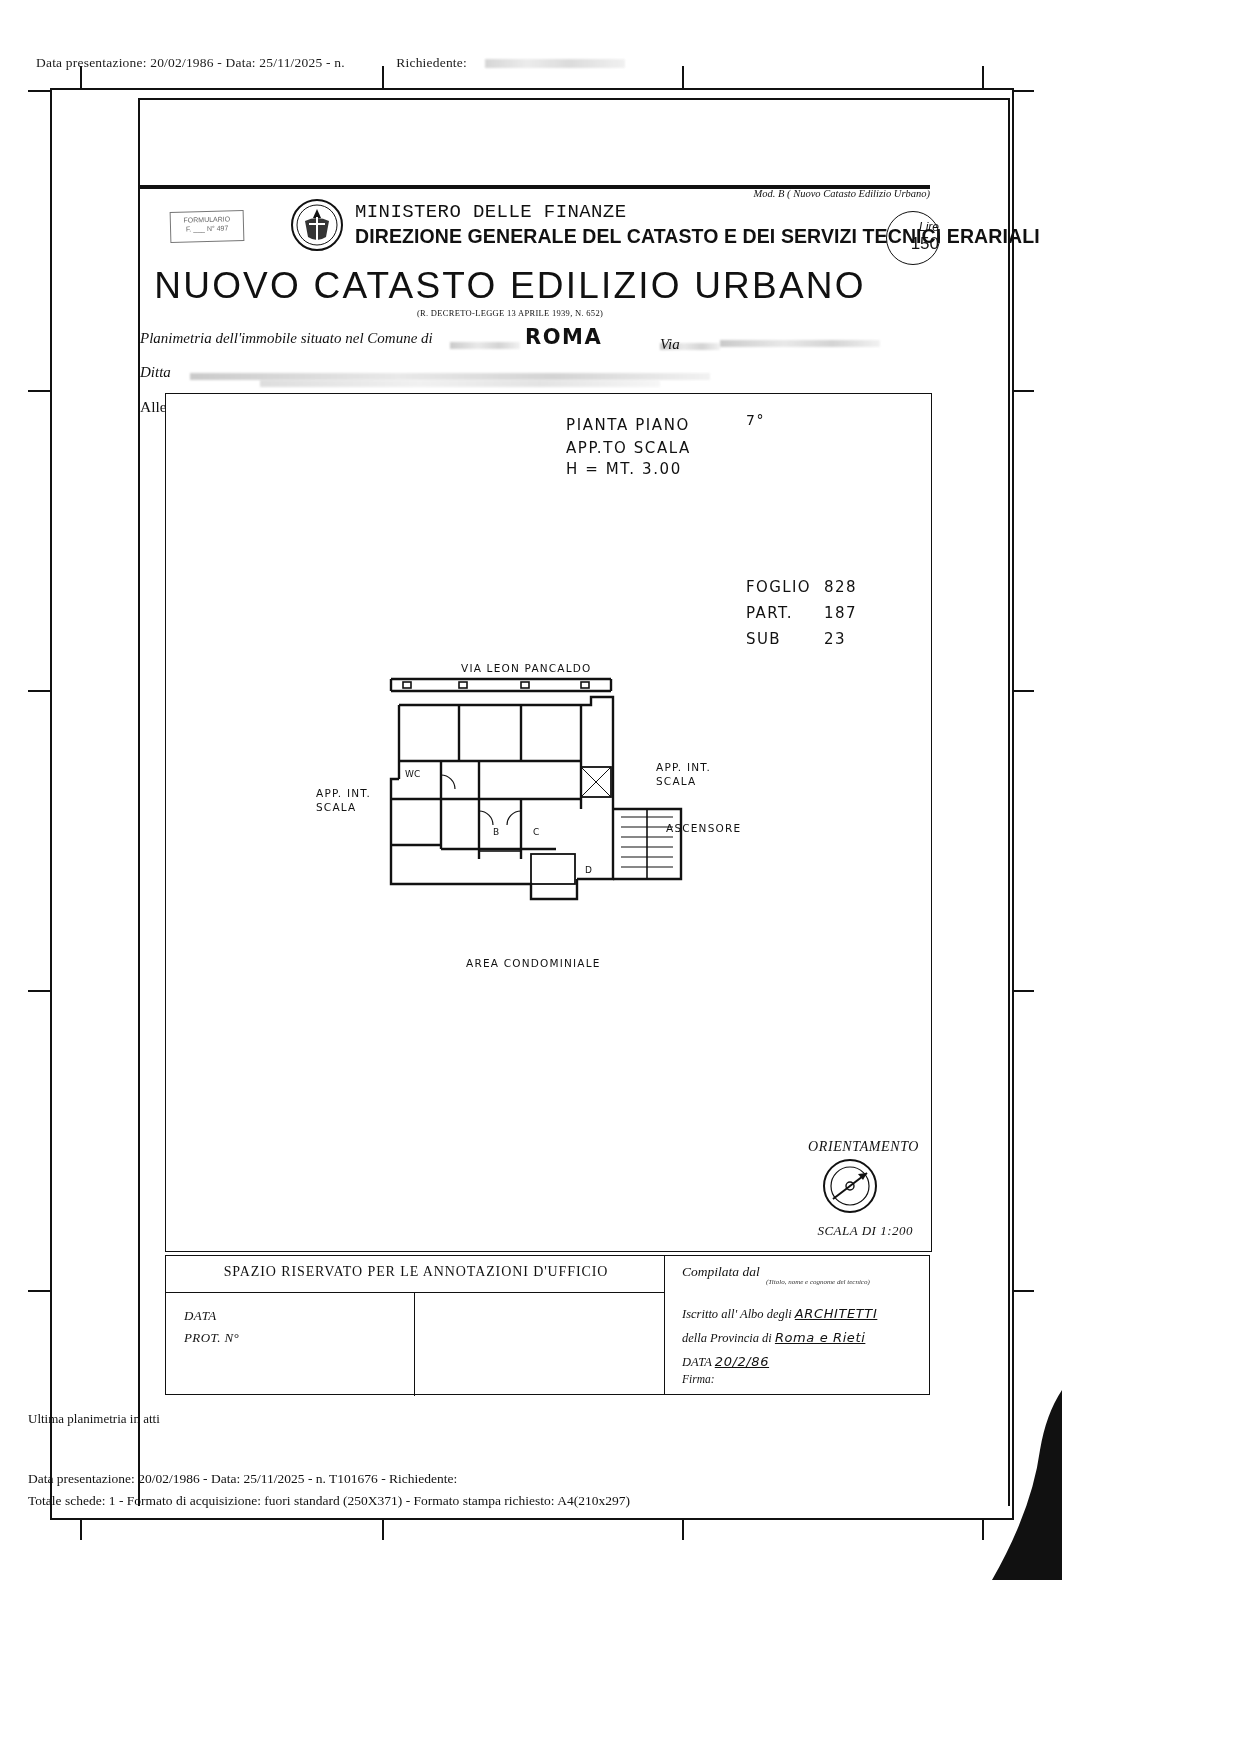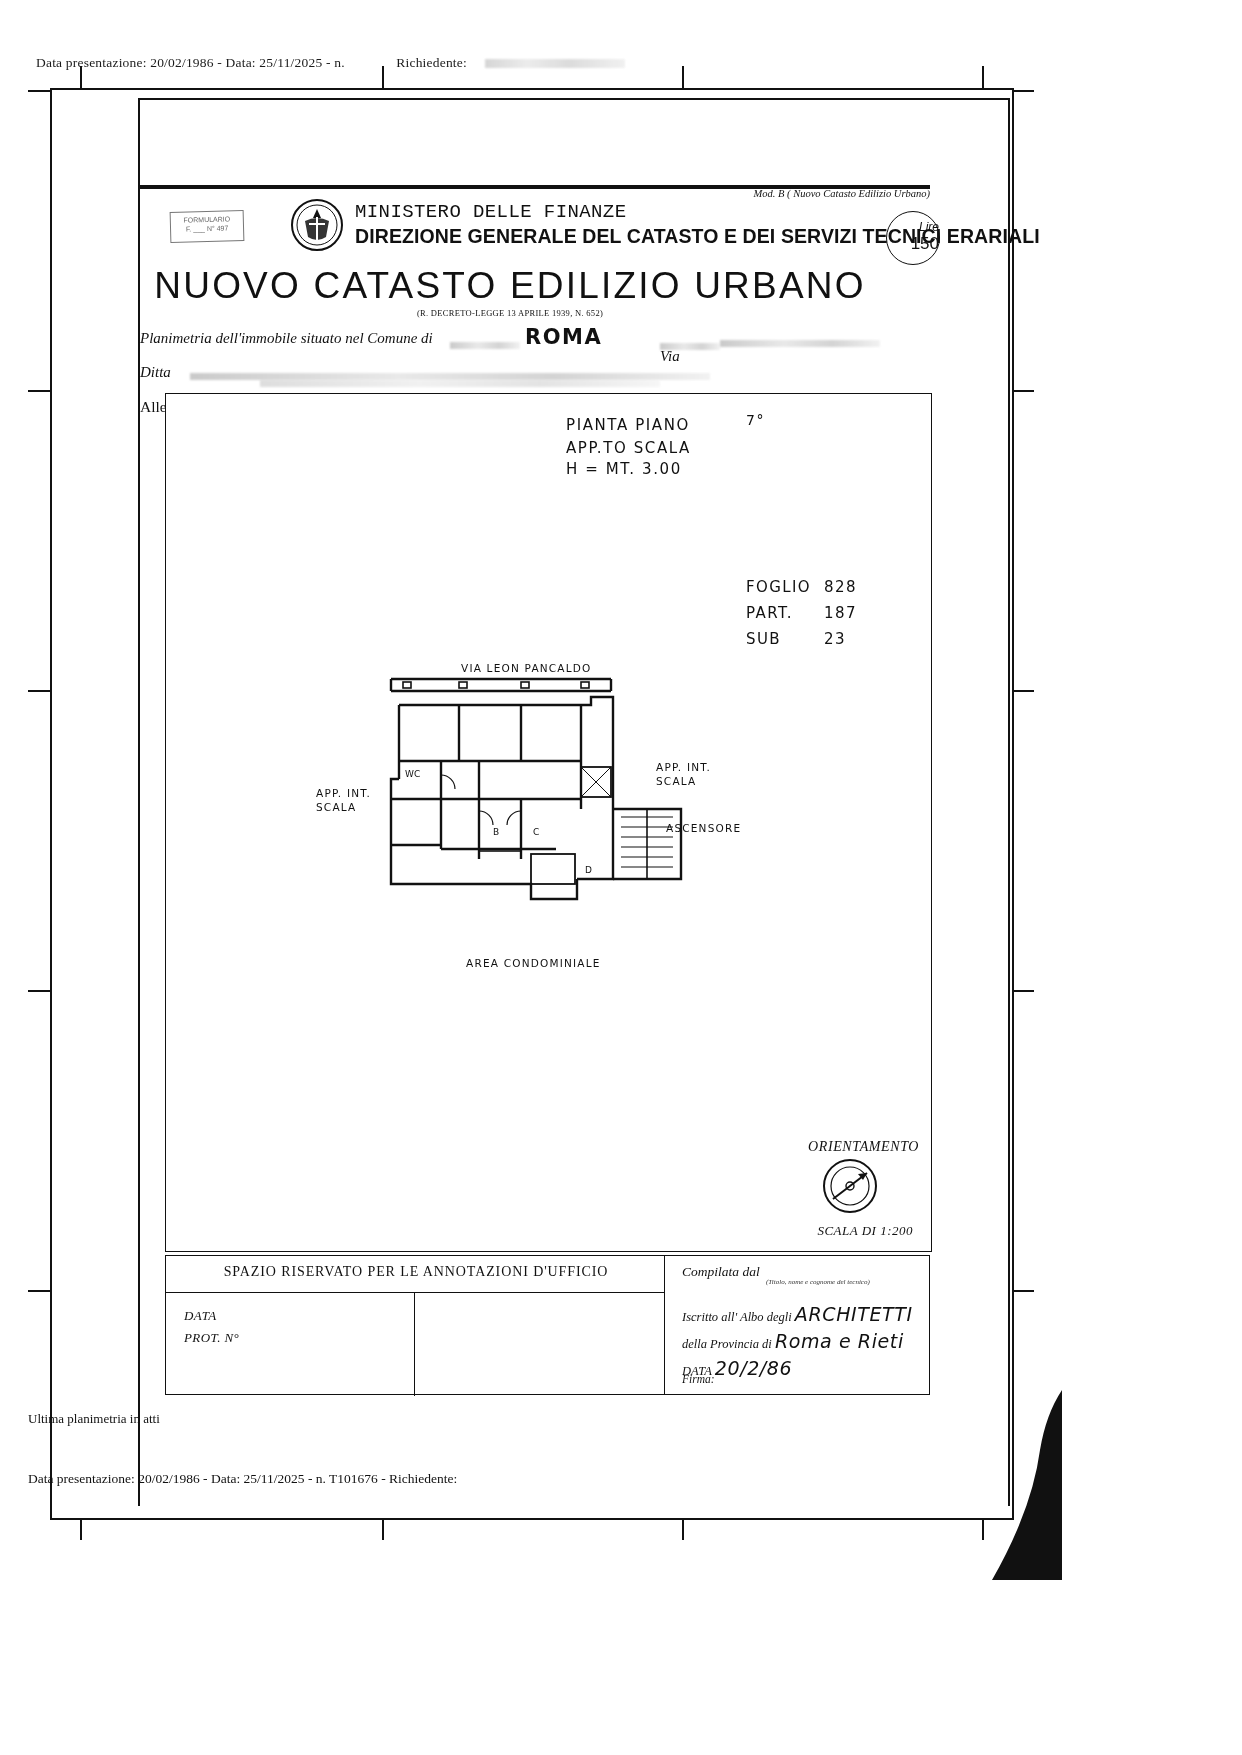"Via" .lbl-via { top: 18px -> 6px }
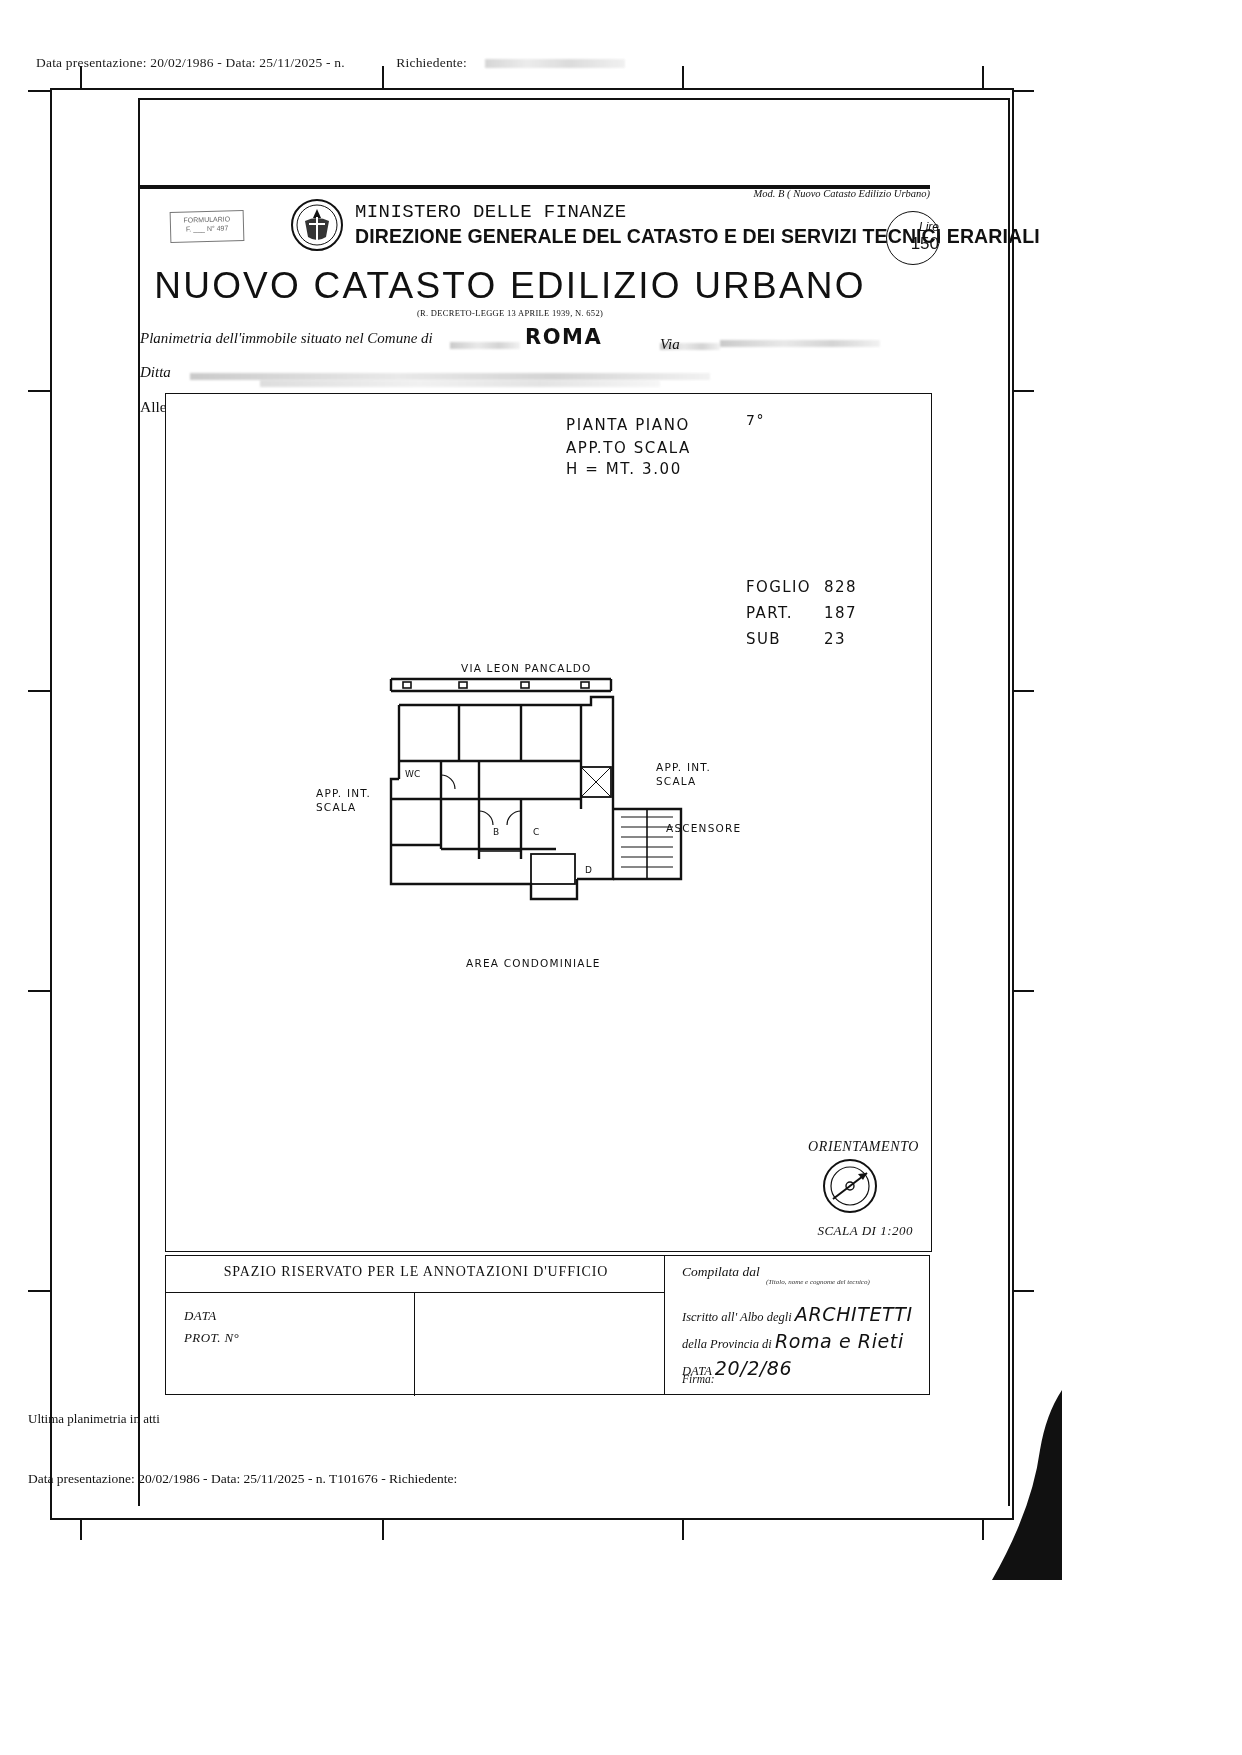"ARCHITETTI" .hand-sm { font-size: 19px -> 13px; text-decoration: none -> underline }
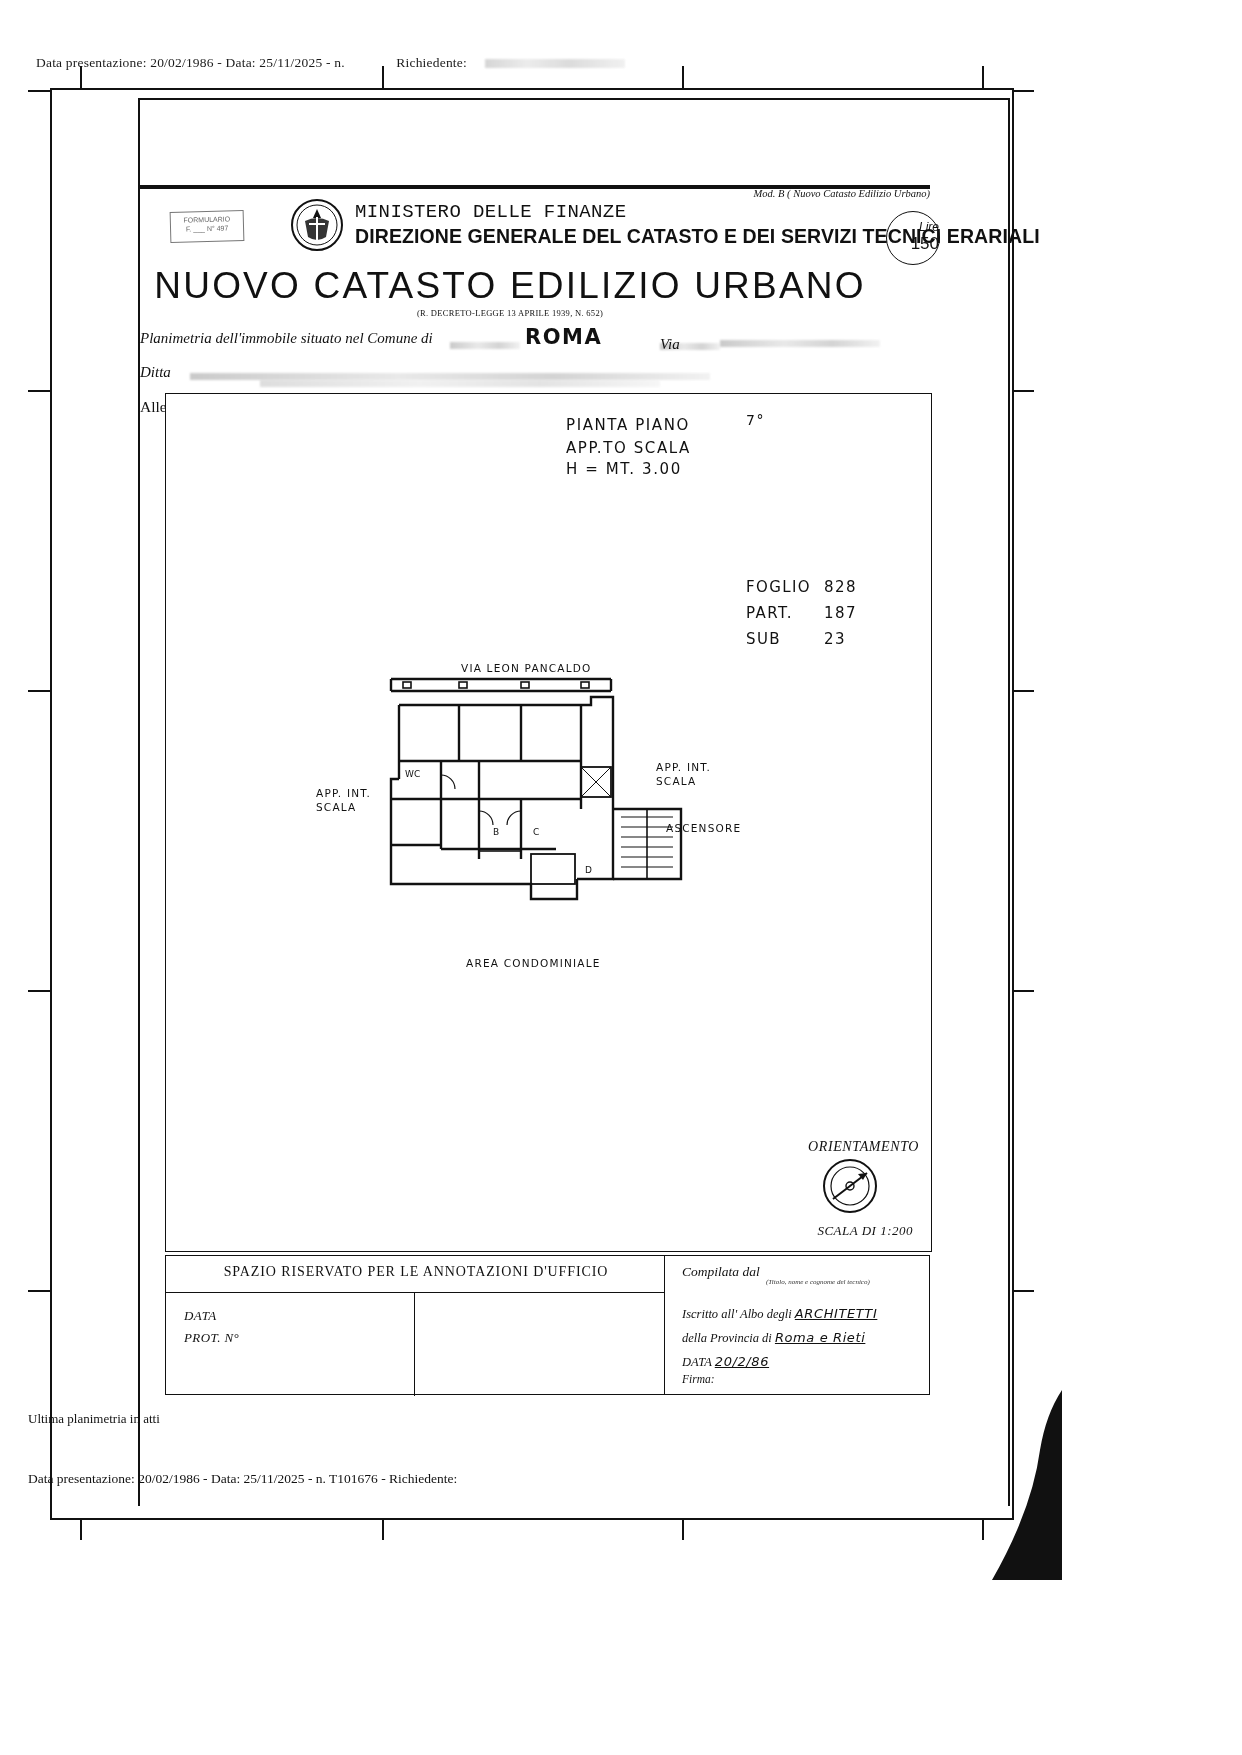"Totale schede: 1 - Formato" div.meta-bottom-3 { html: none -> <div>Totale schede: 1 - Formato di acquisizione: fuori standard (250X371) - Formato stampa richiesto: A4(210x297)</div> }
